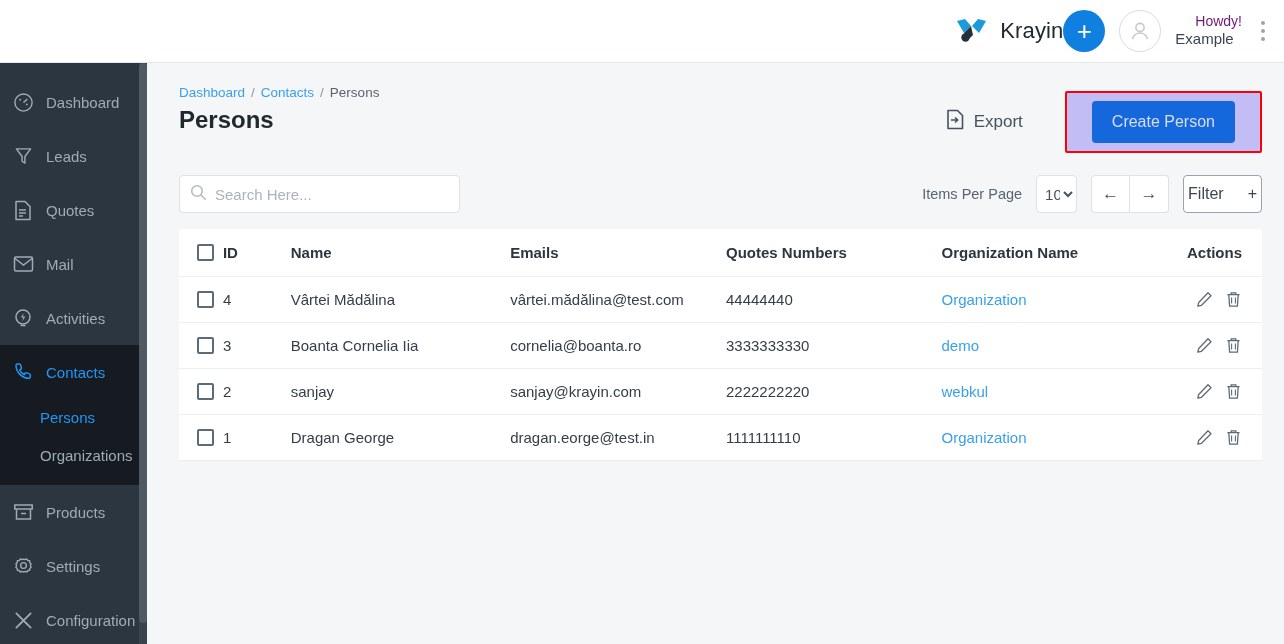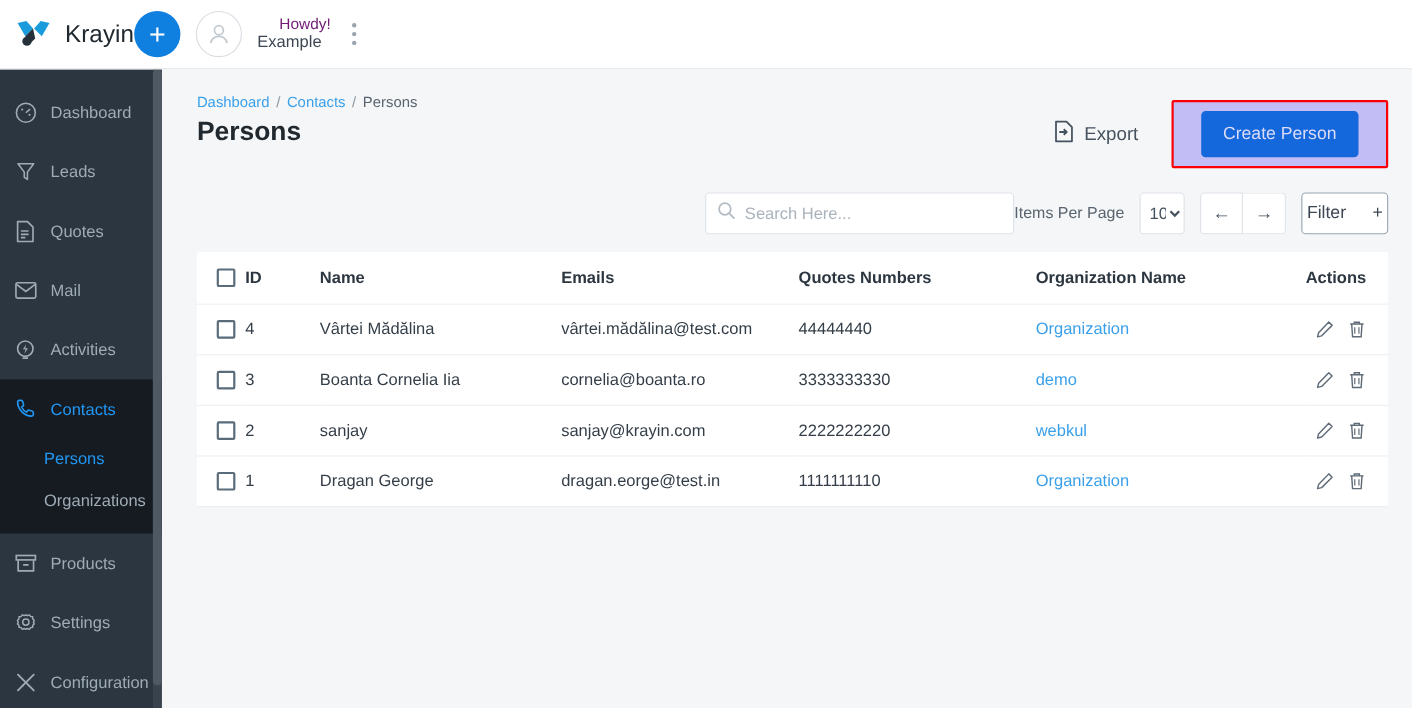"Krayin" .topbar { justify-content: flex-start -> flex-end }
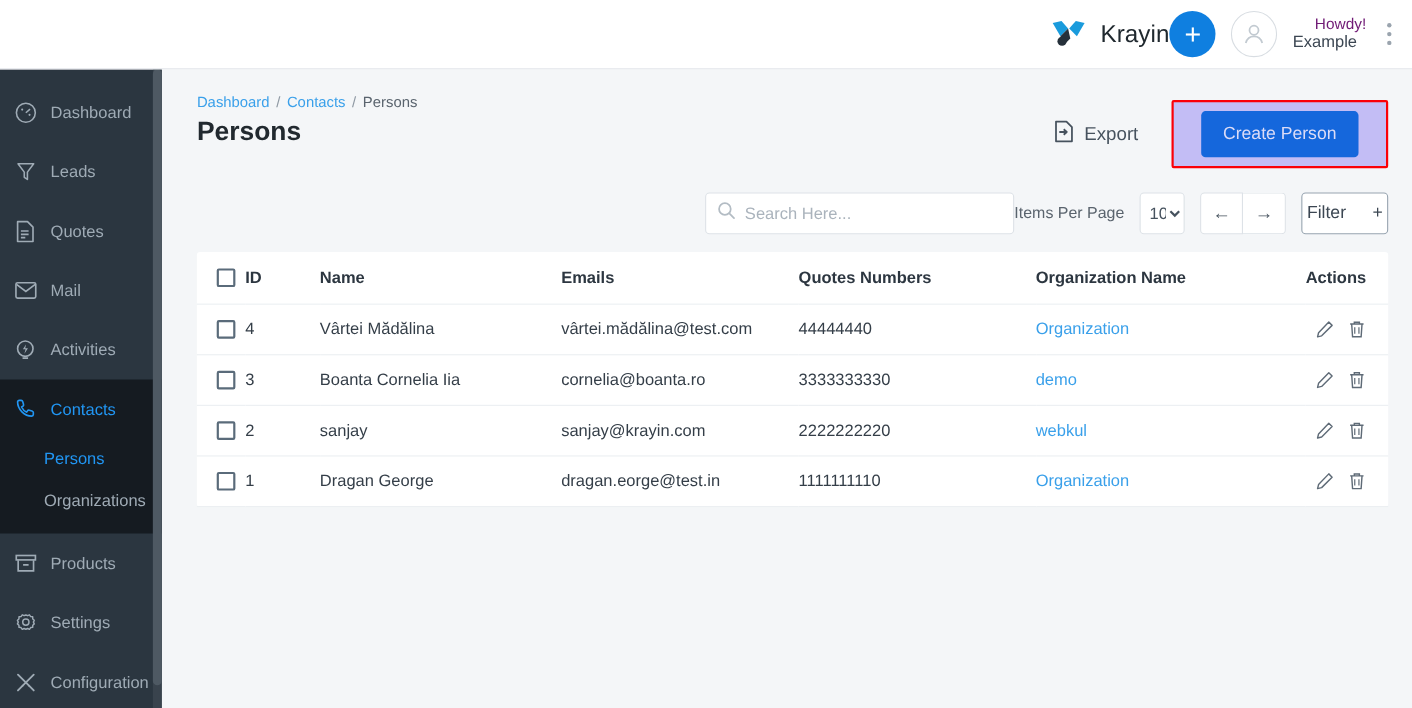"Export" .header-actions { gap: 4px -> 16px }
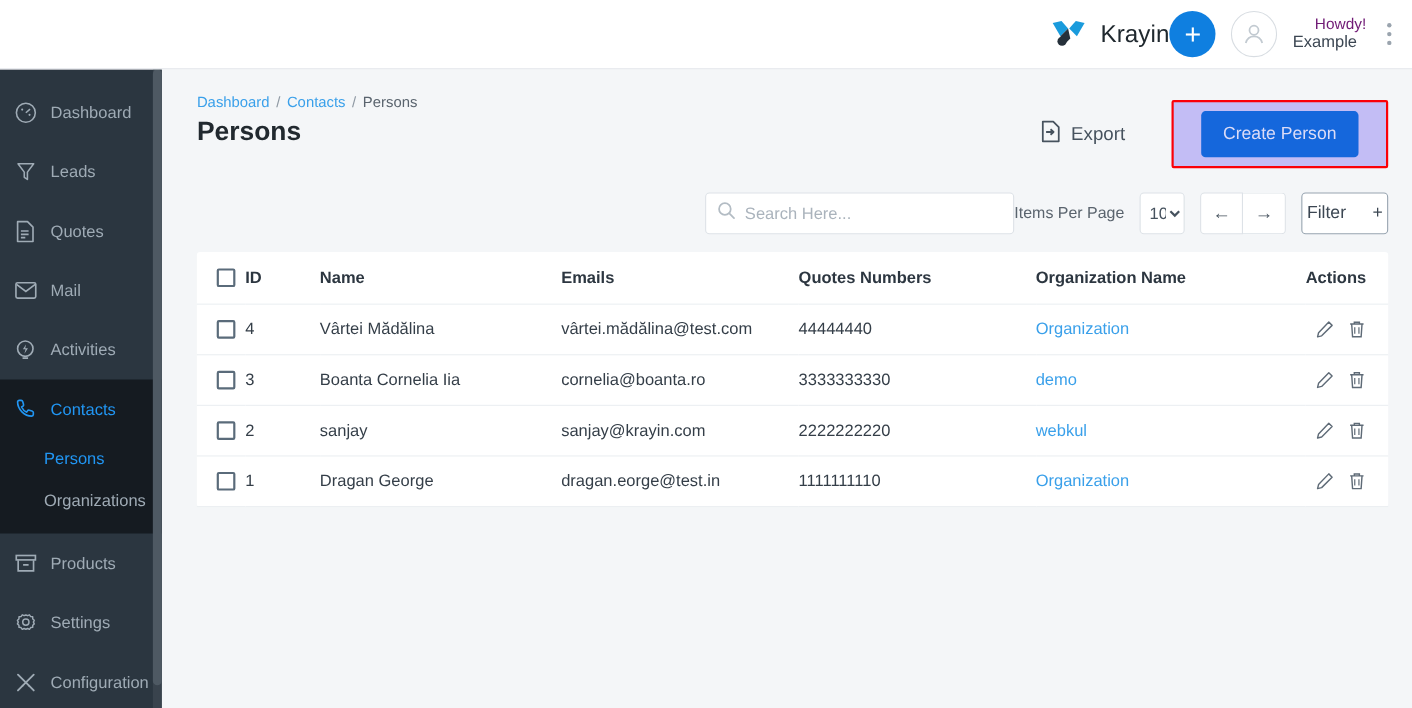"Search Here..." .toolbar { justify-content: flex-end -> space-between }
